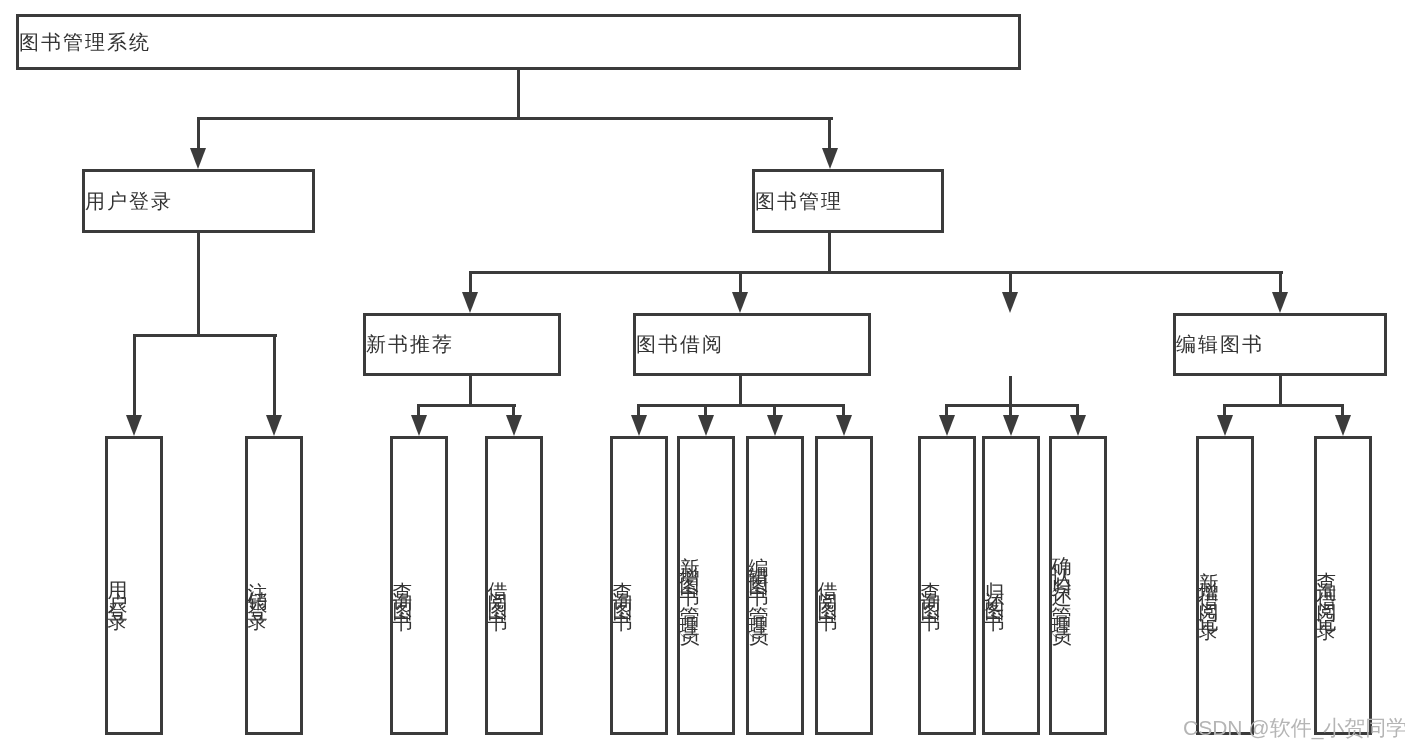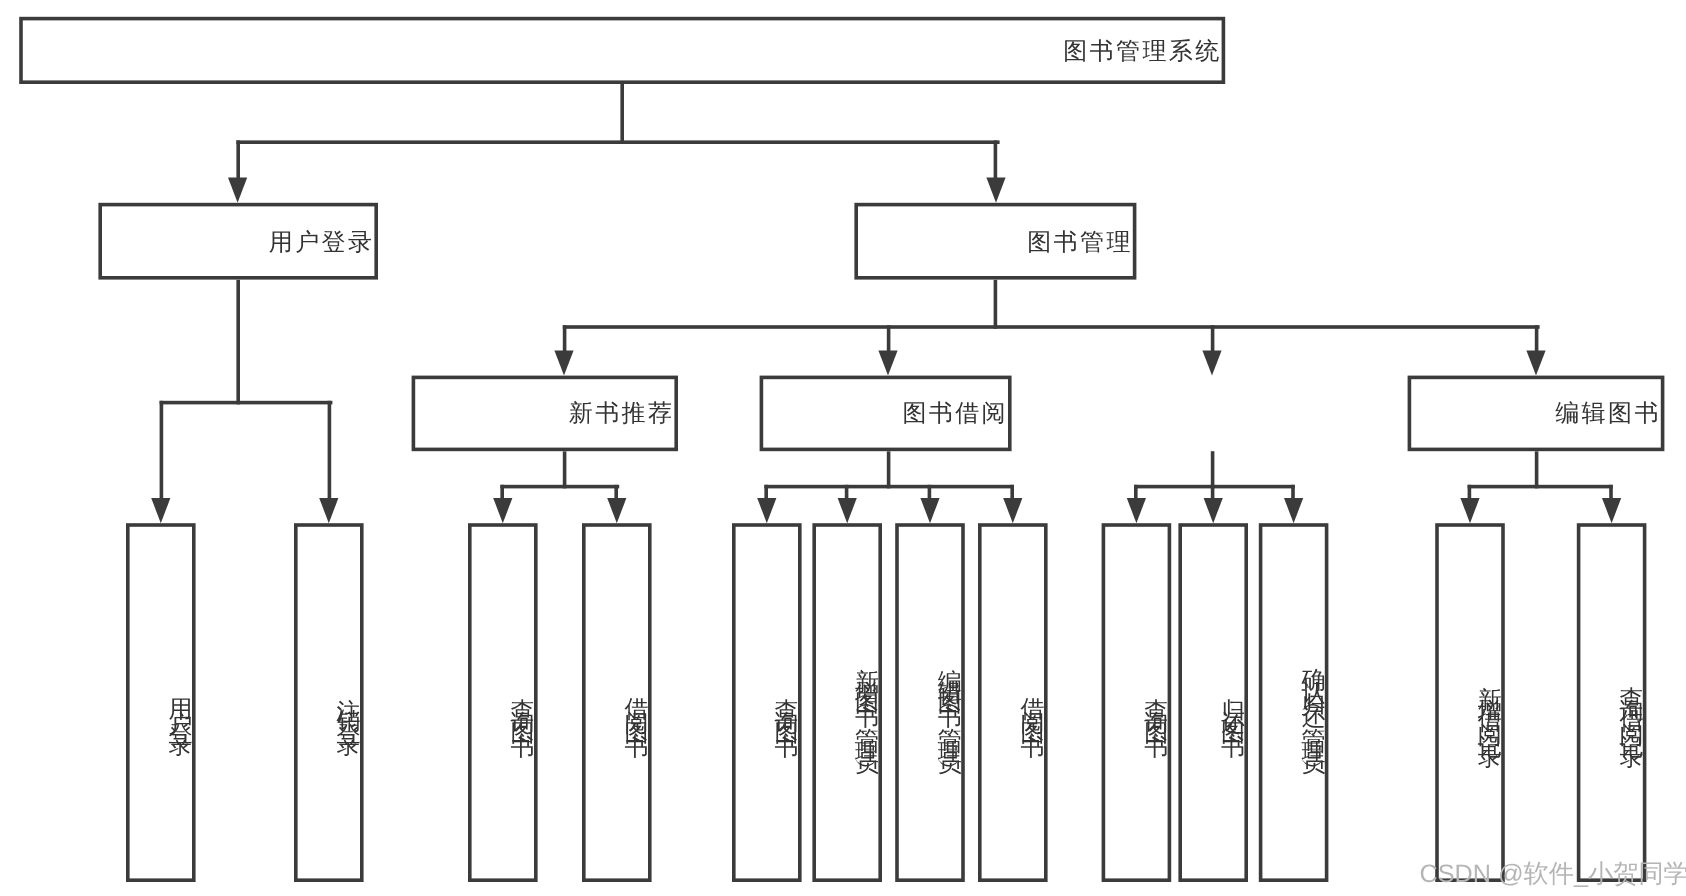"图书管理系统" .box { justify-content: flex-end -> flex-start }
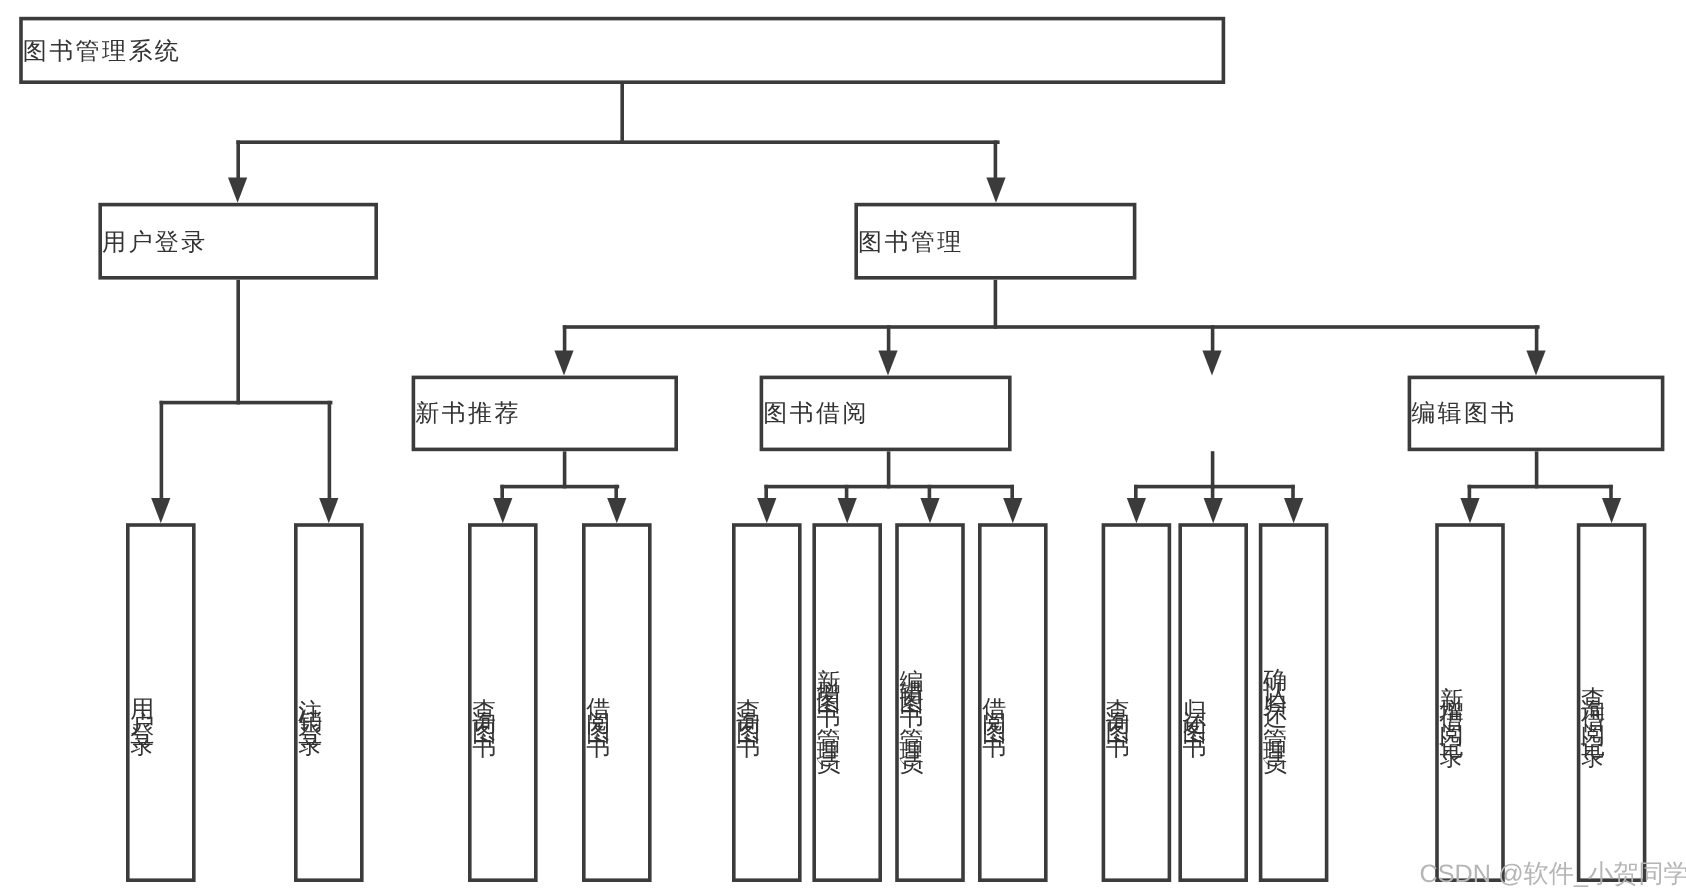"图书管理" div.box { left: 712px -> 752px; width: 235px -> 192px }
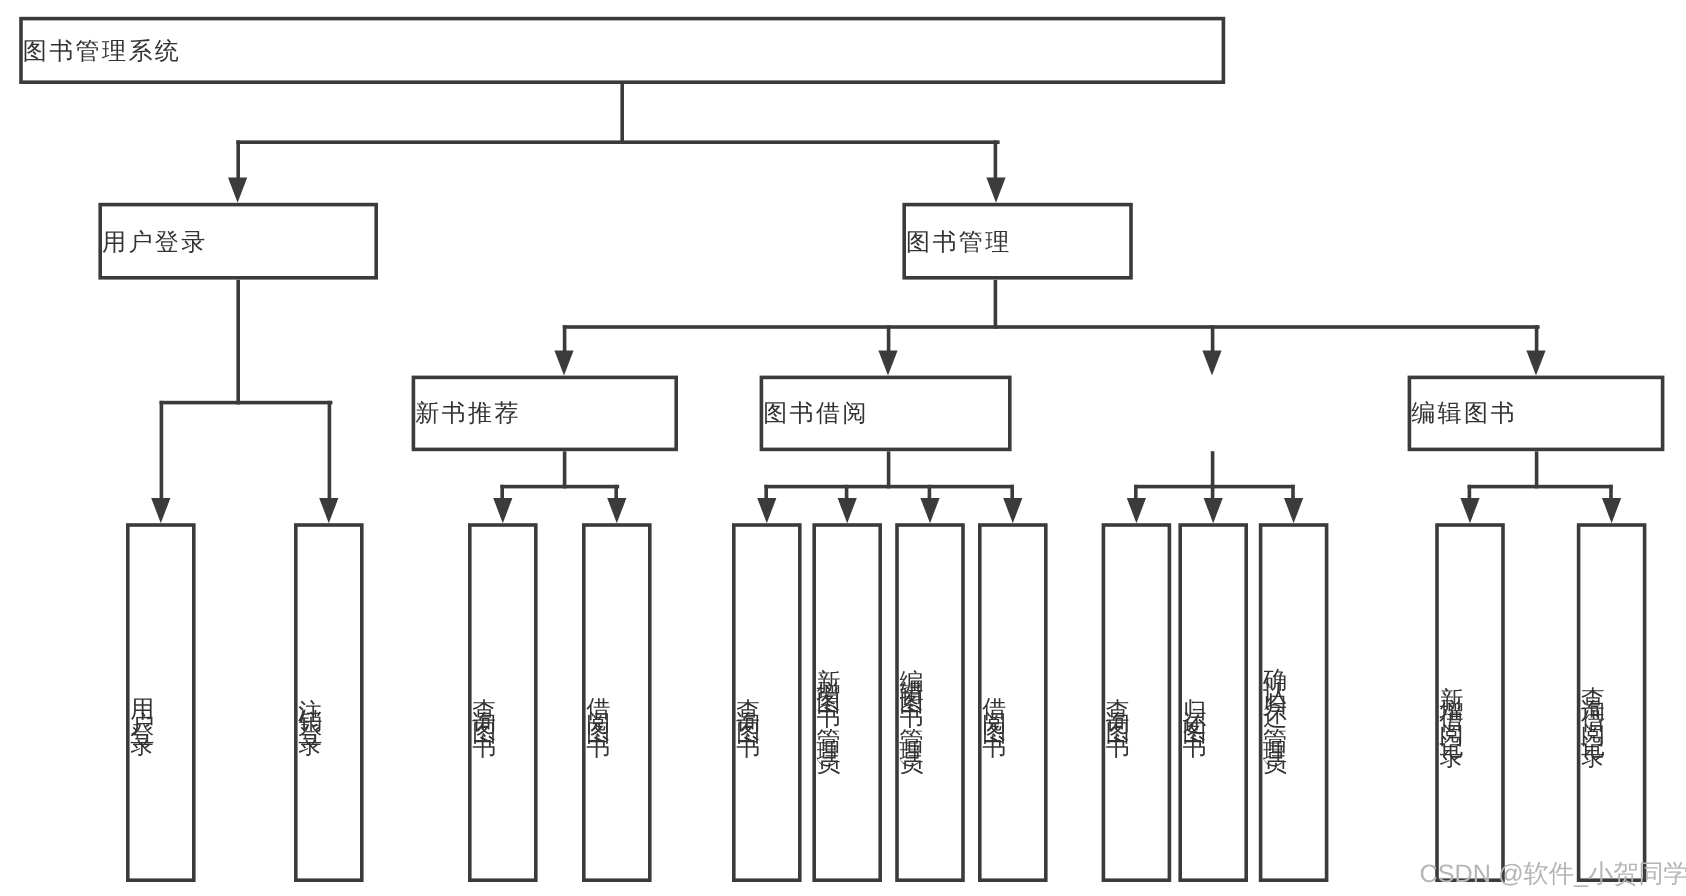"新书推荐" div.box { left: 343px -> 363px; width: 222px -> 198px }
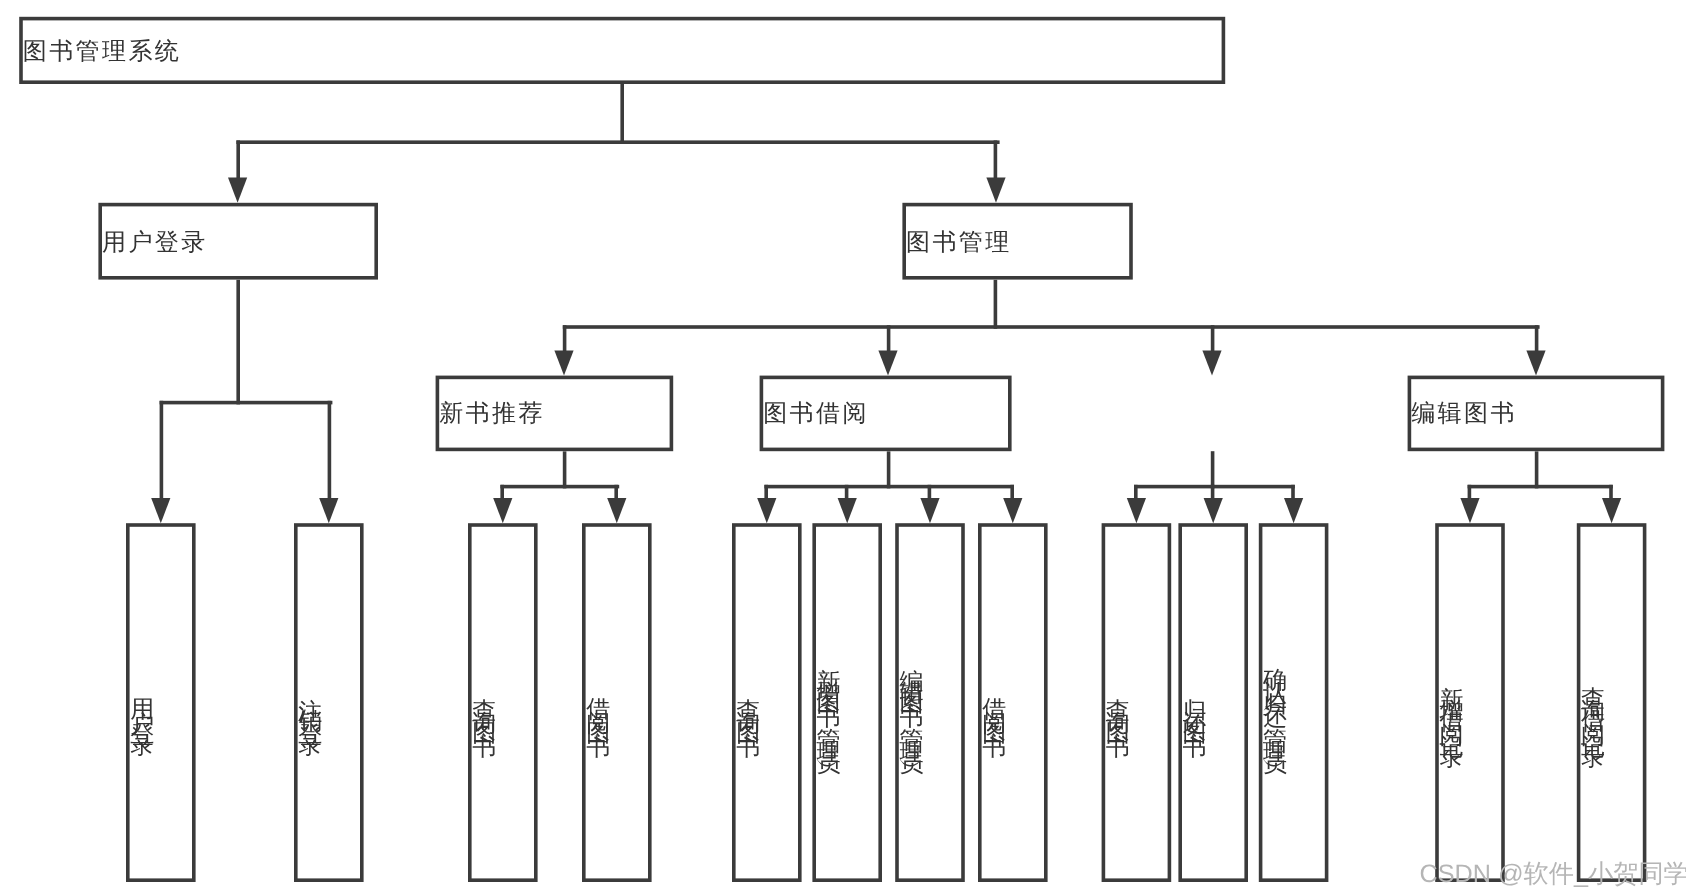"图书借阅" div.box { width: 210px -> 238px }
